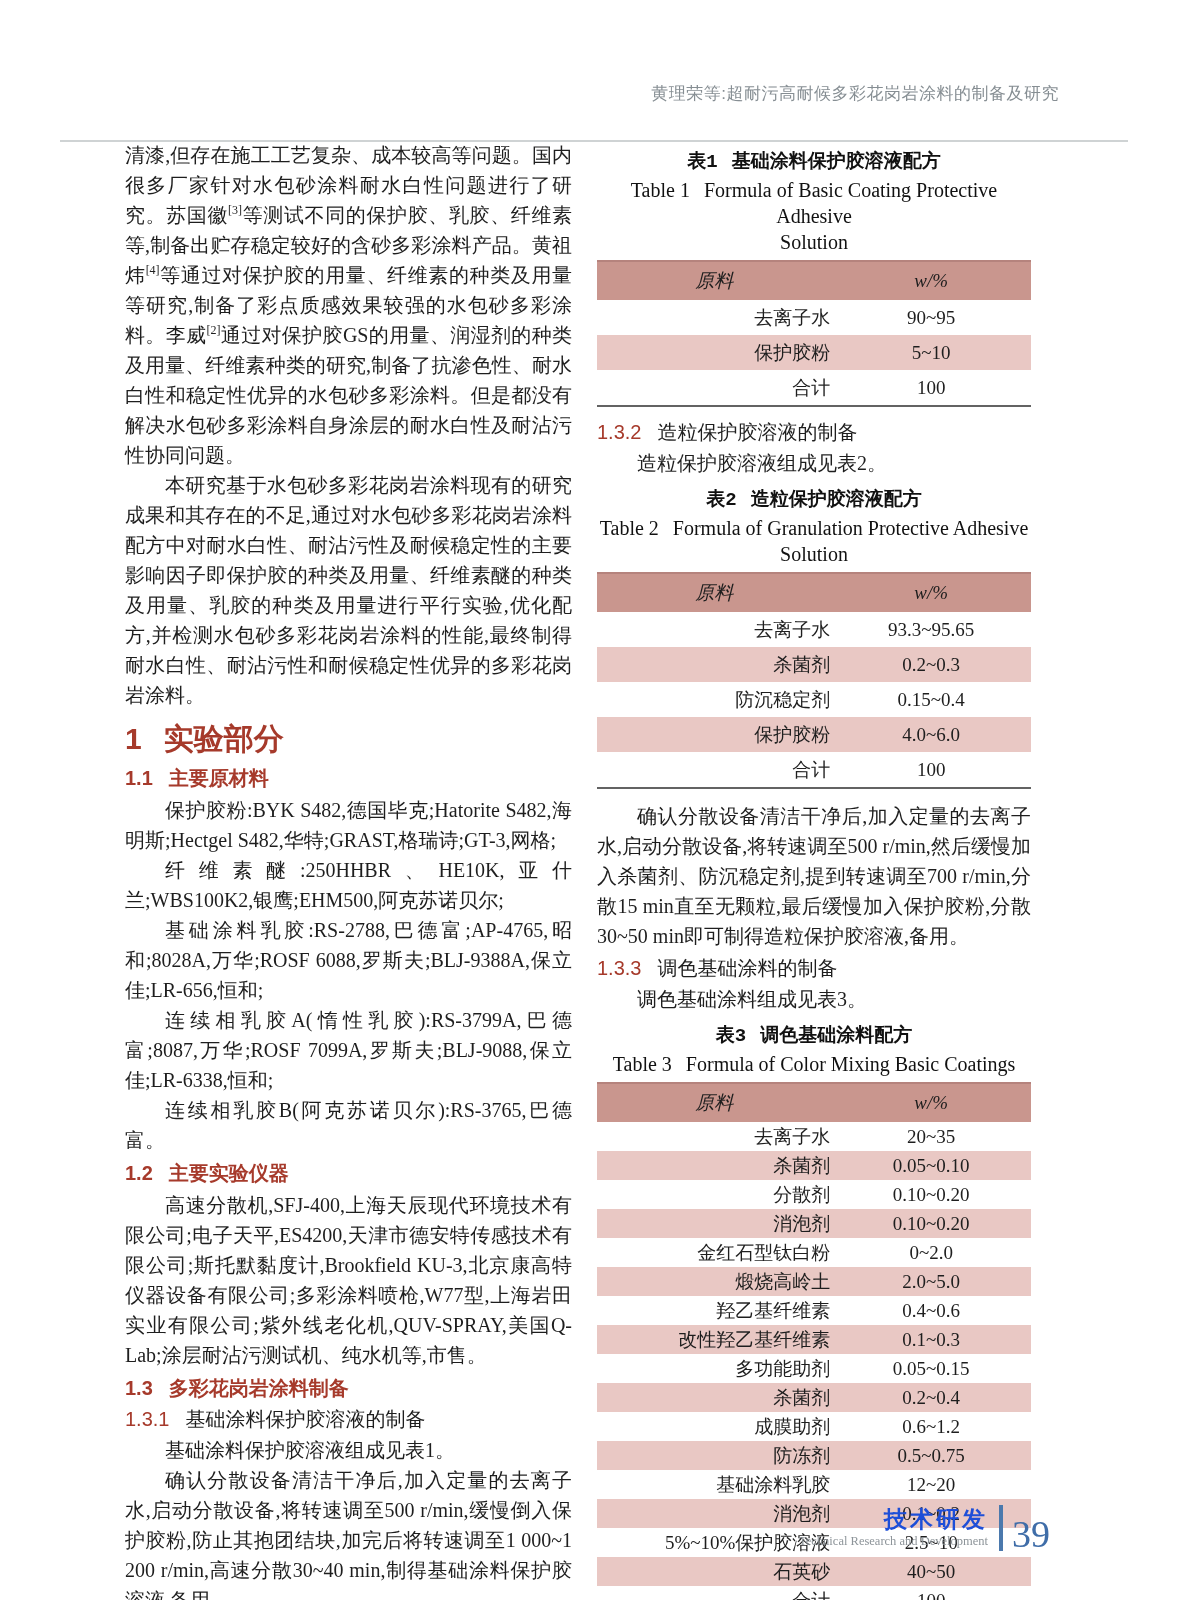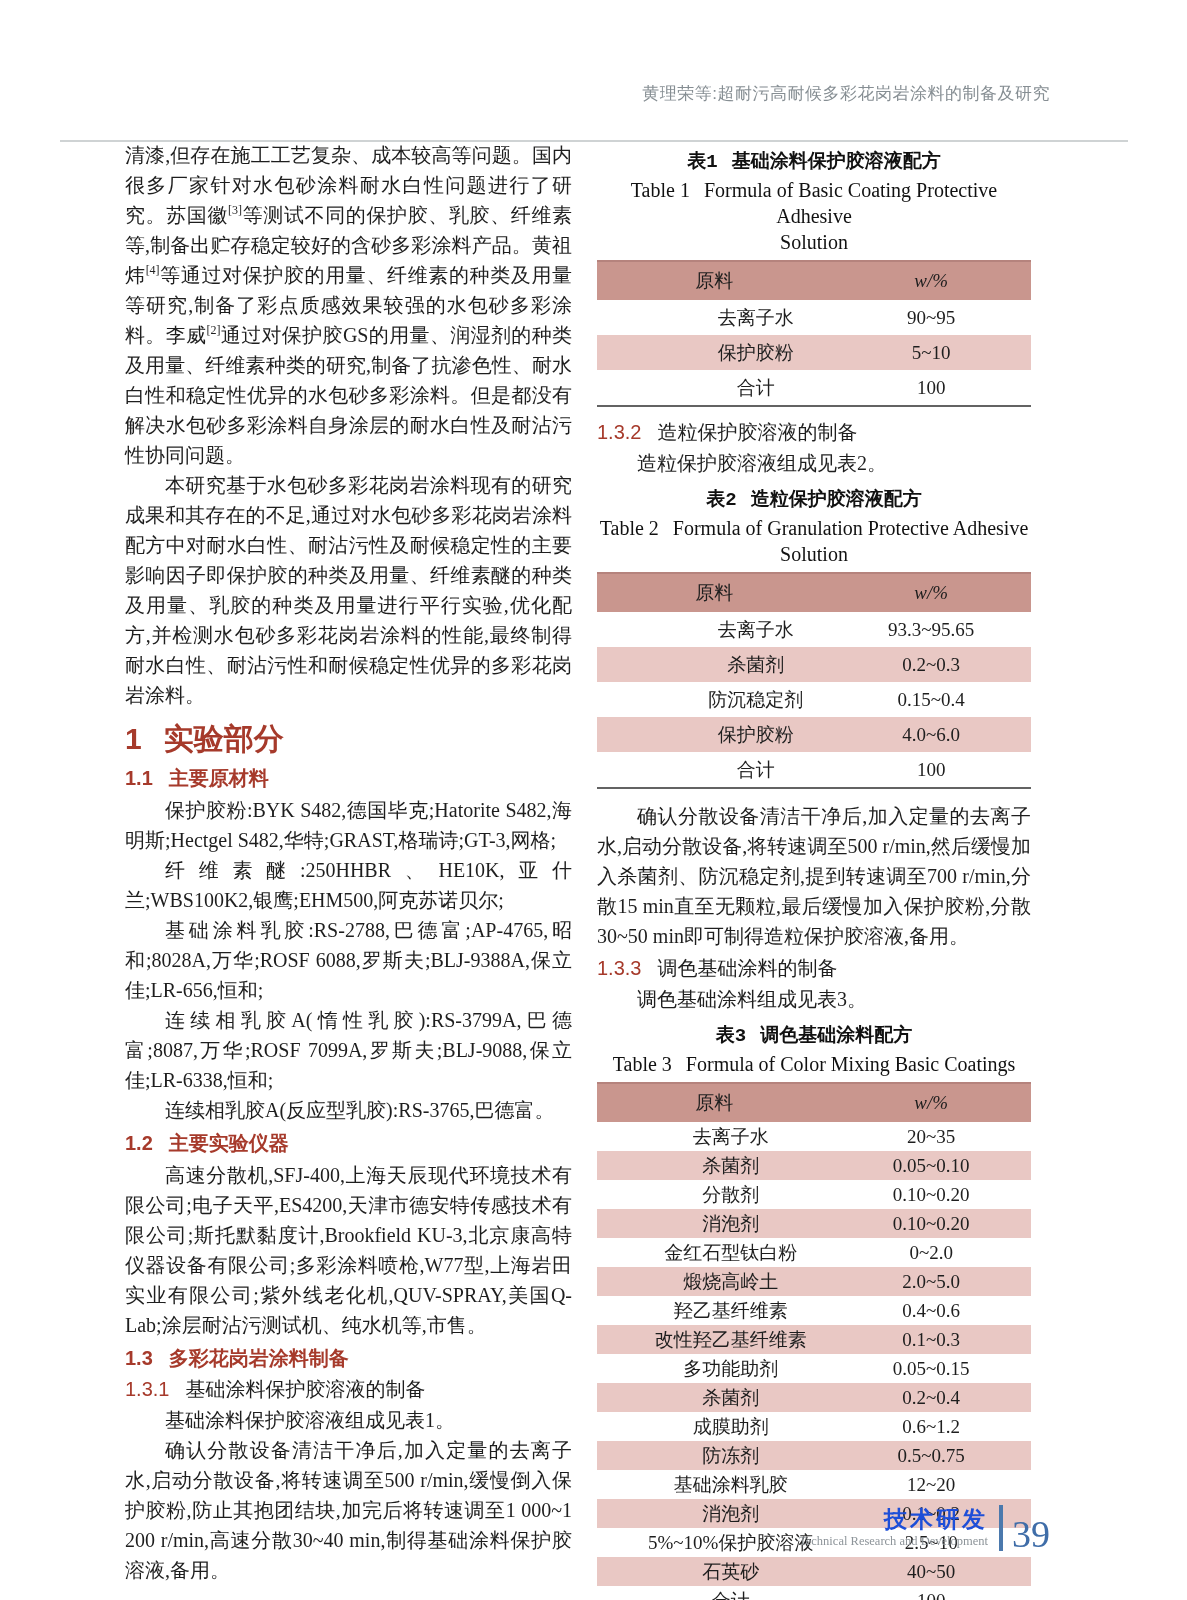"黄理荣等:超耐污高耐候多彩花岗岩涂料的制备及研究" .running-head { right: 137px -> 128px }
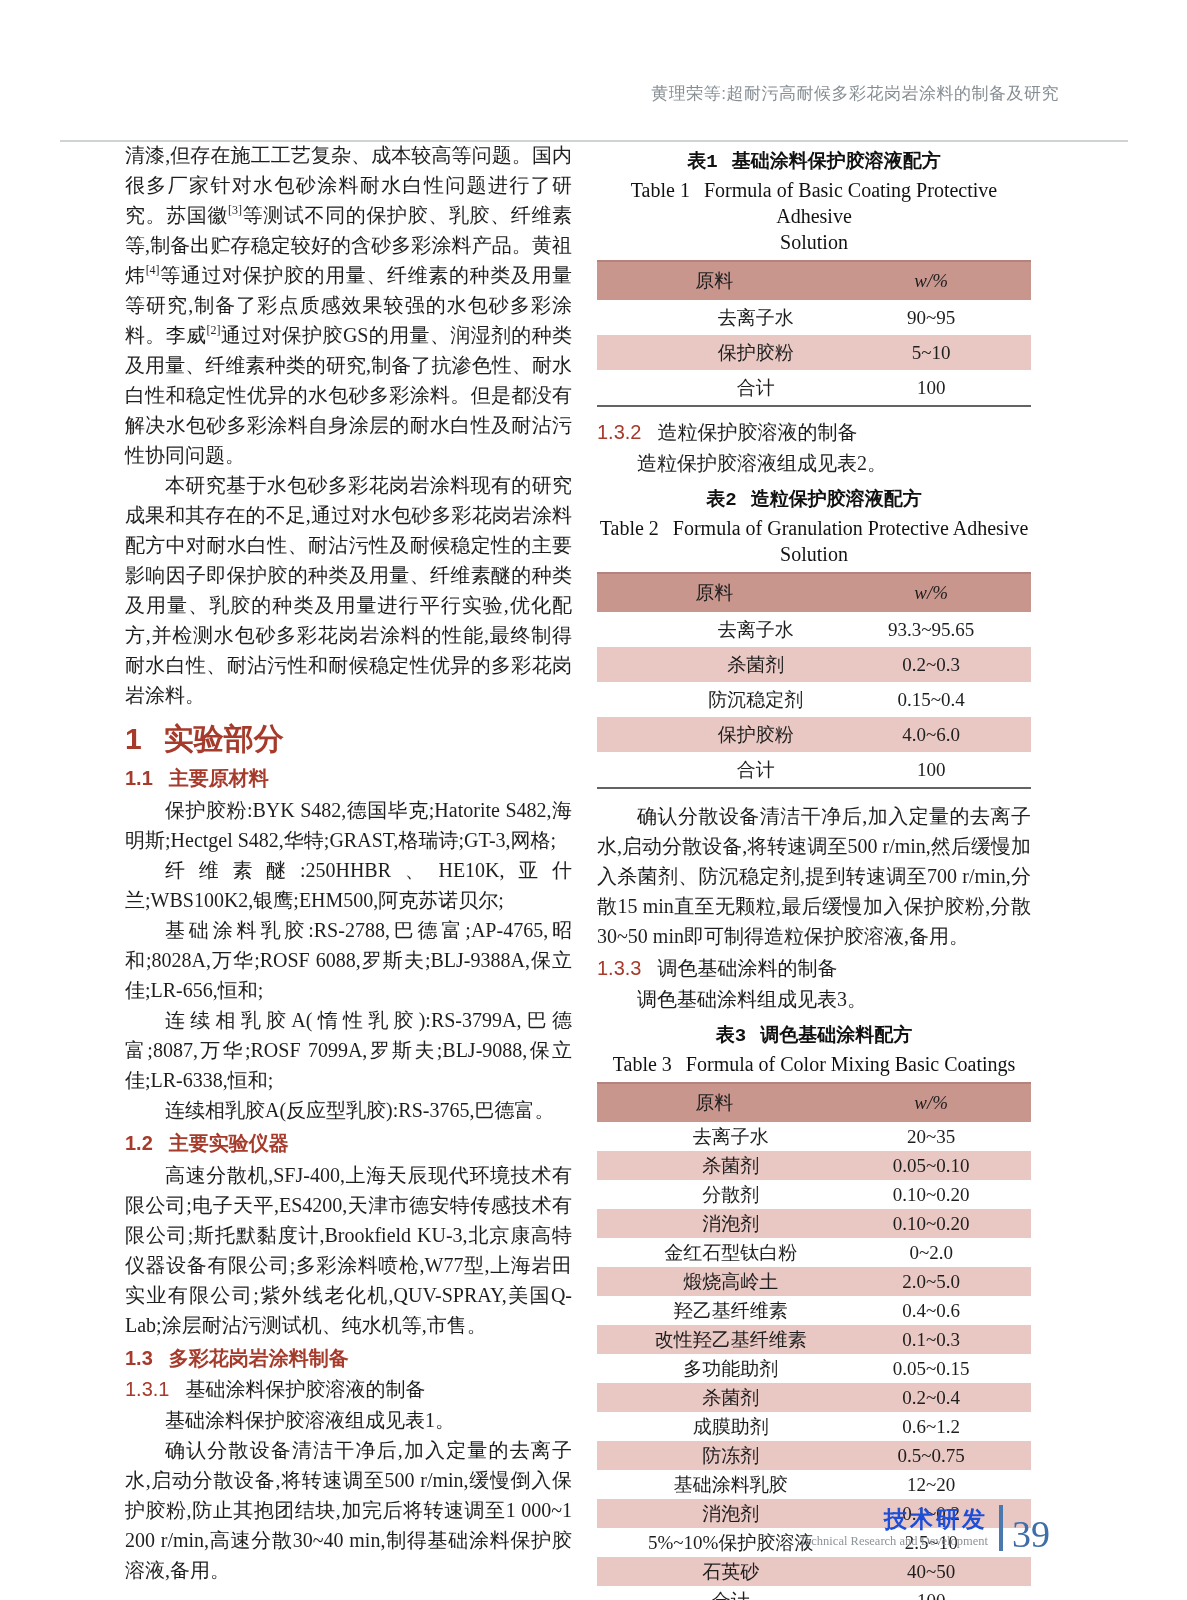"原料" .data-table th { font-style: none -> italic }
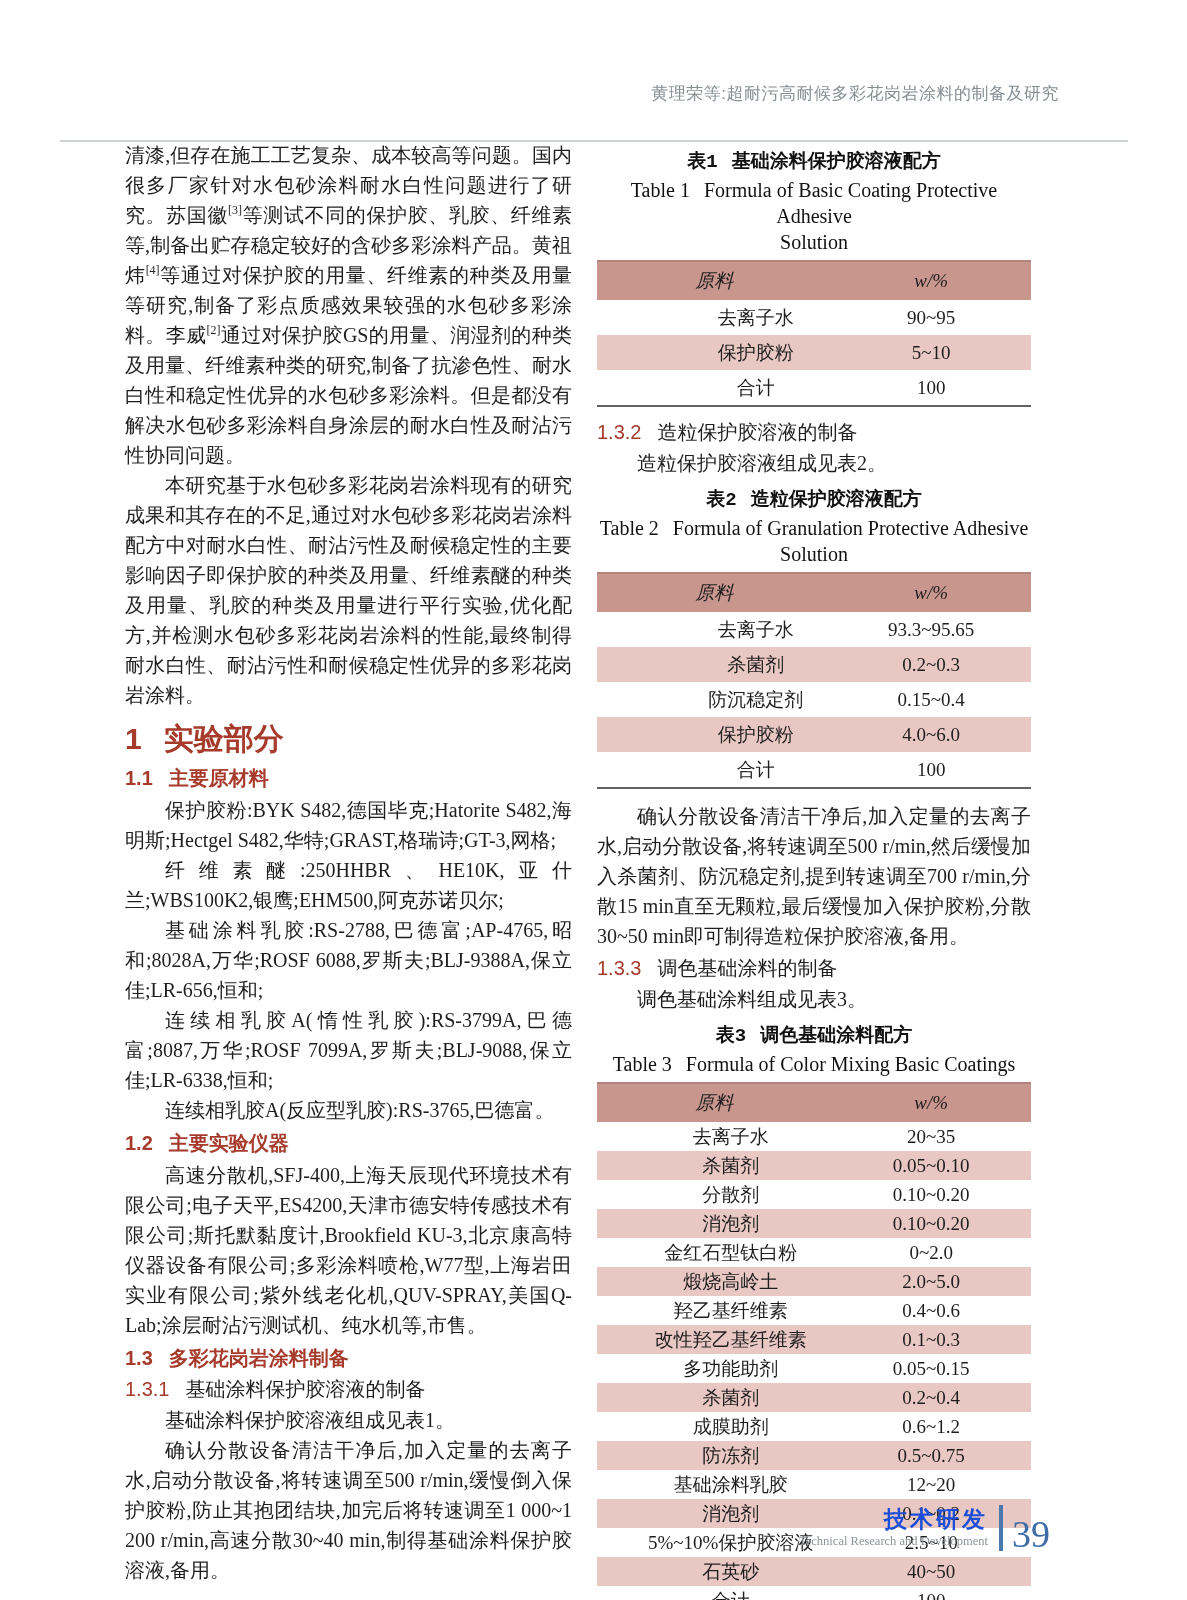"去离子水" .data-table td.c-name { text-align: center -> right }
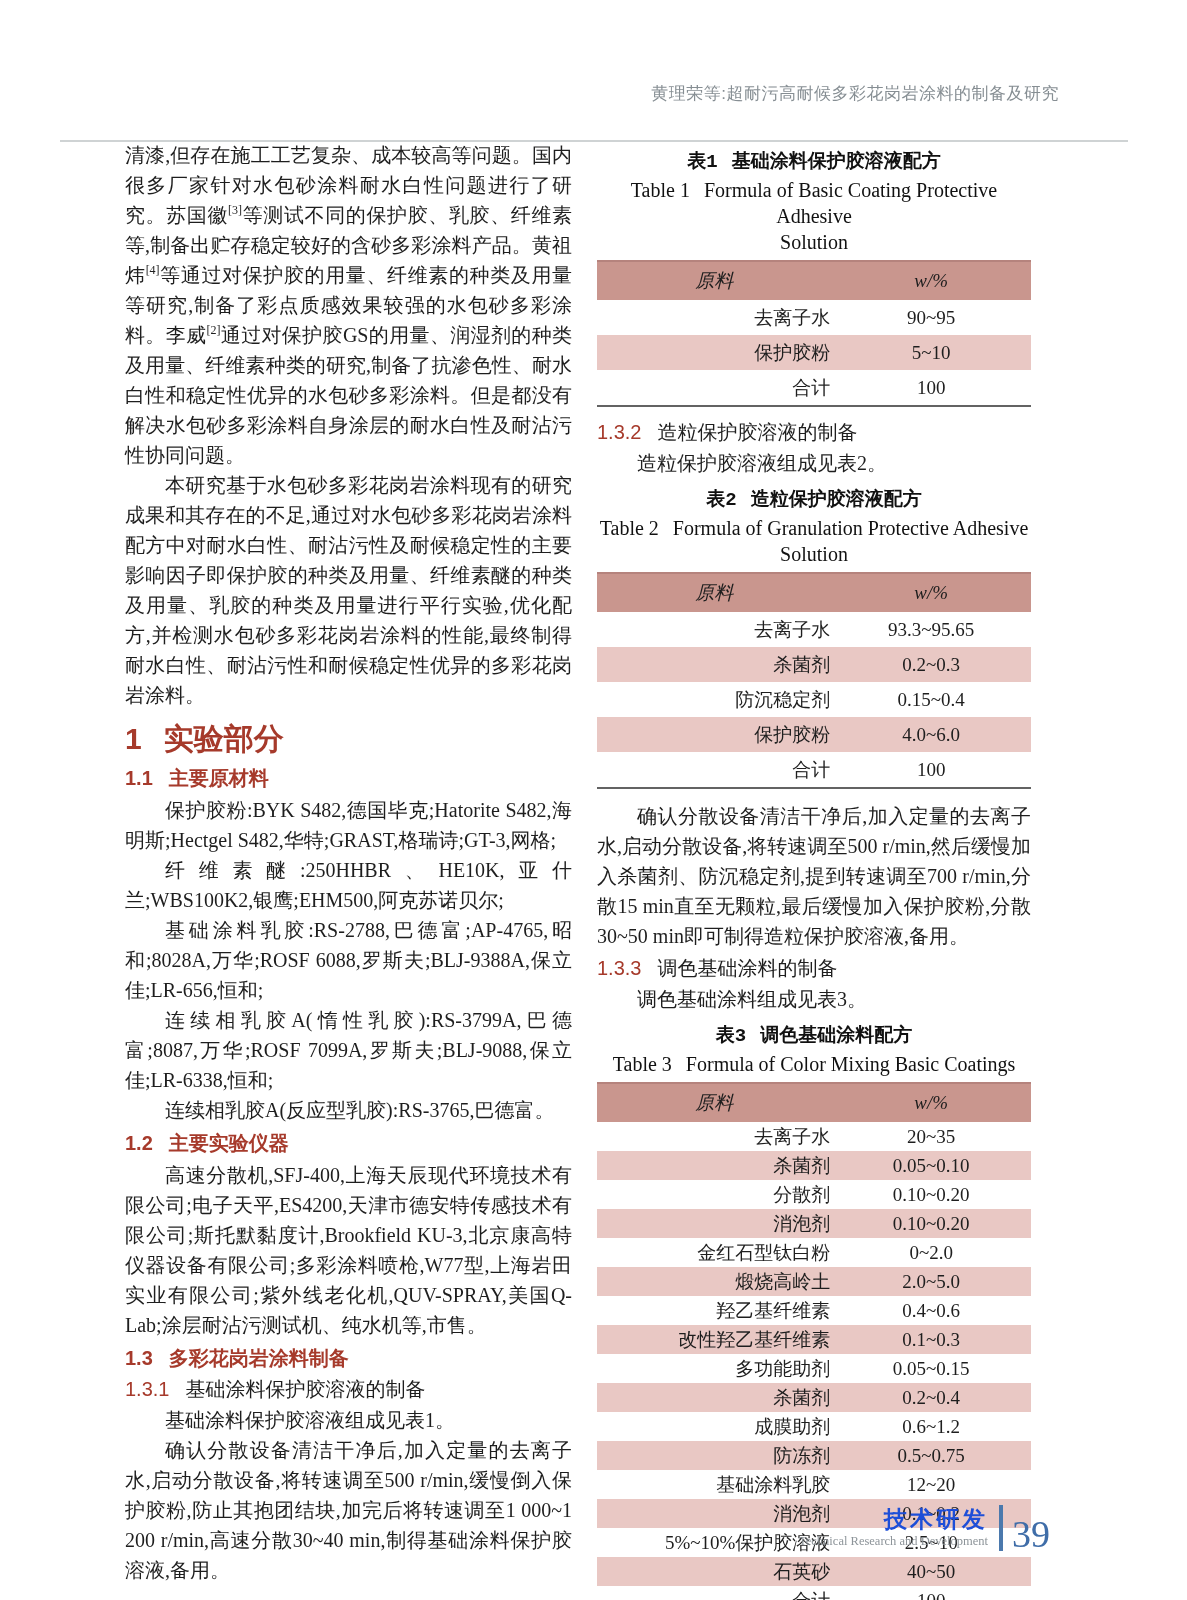"连续相乳胶A(反应型乳胶):RS-3765,巴德富。" p.para { text: A(反应型乳胶 -> B(阿克苏诺贝尔 }
